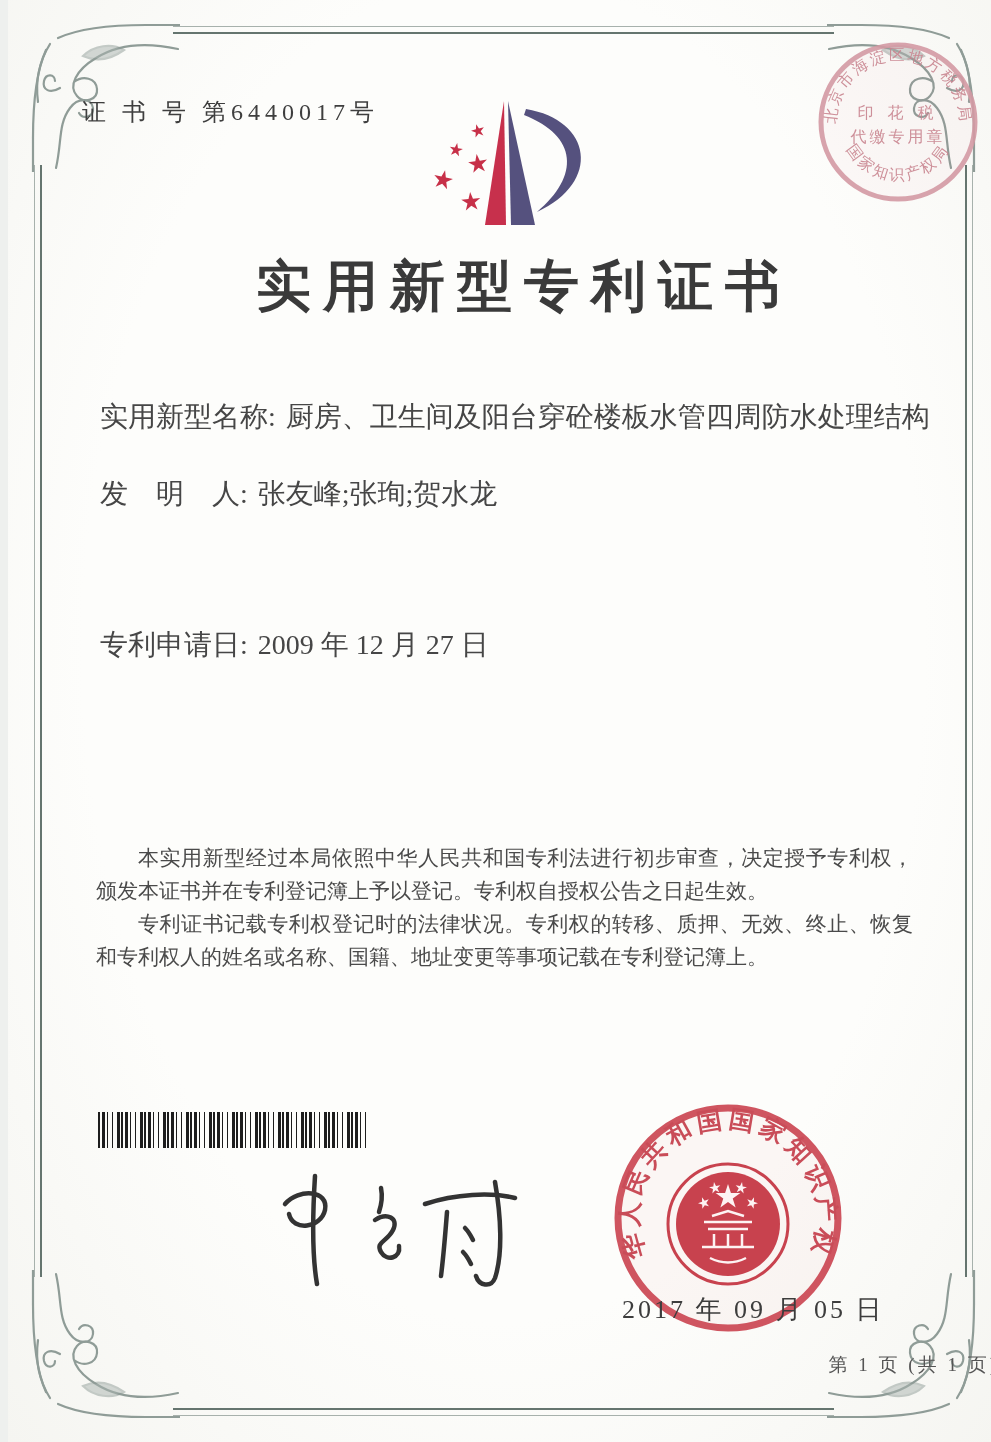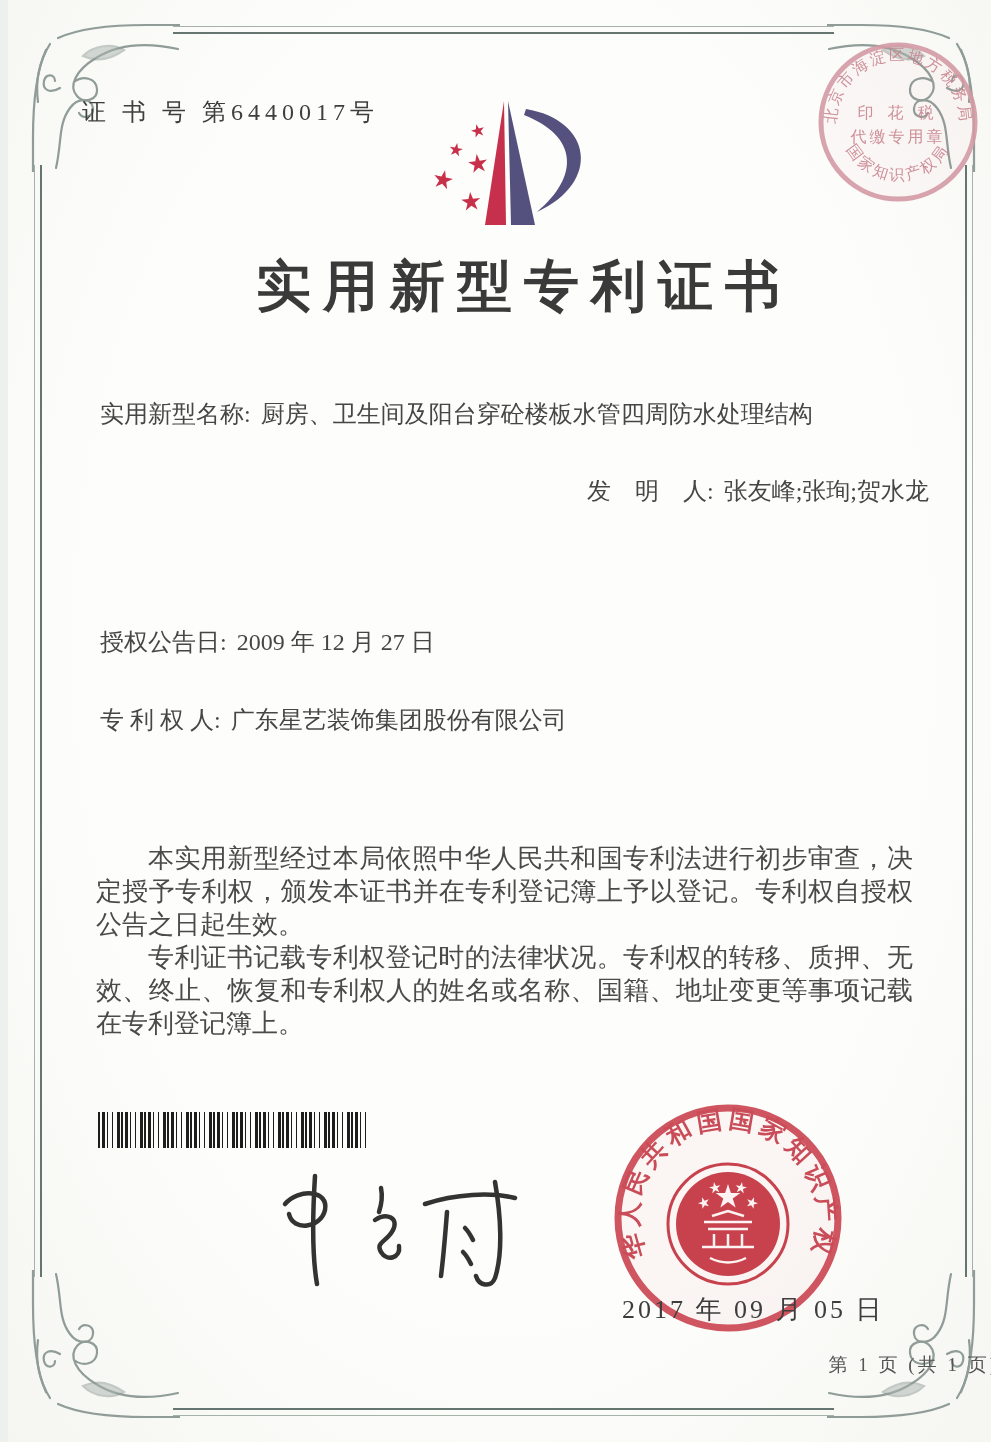"实用新型名称: 厨房、卫生间及阳台穿砼楼板水管四周防水处理结构" .field { font-size: 24px -> 28px; right: 70px -> 53px }
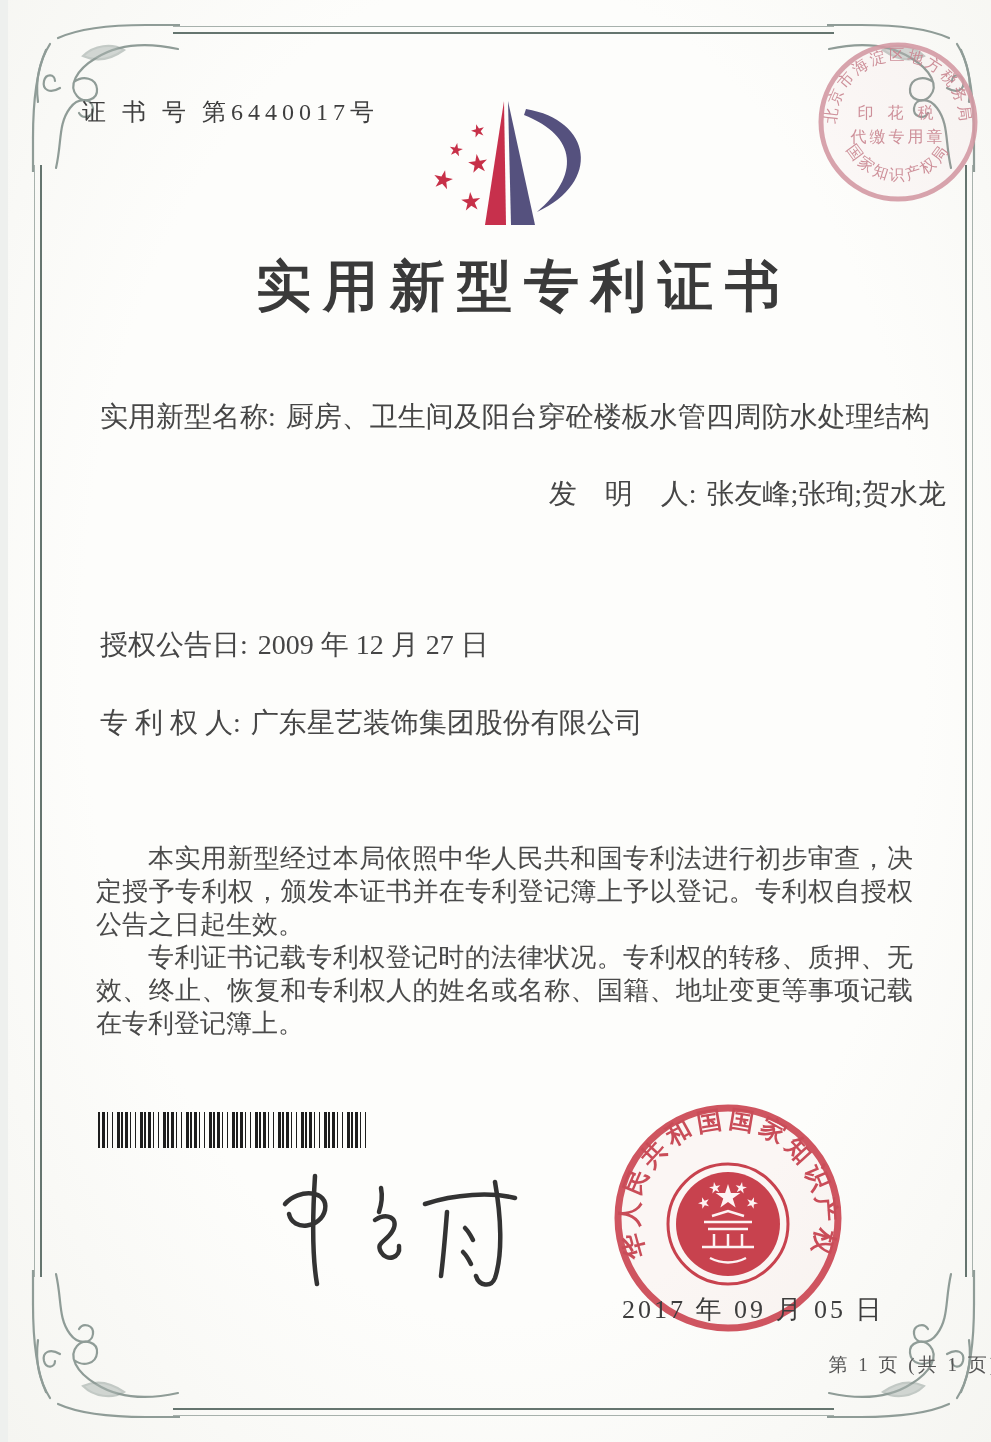"发 明 人: 张友峰;张珣;贺水龙" .f1 { text-align: right -> none }
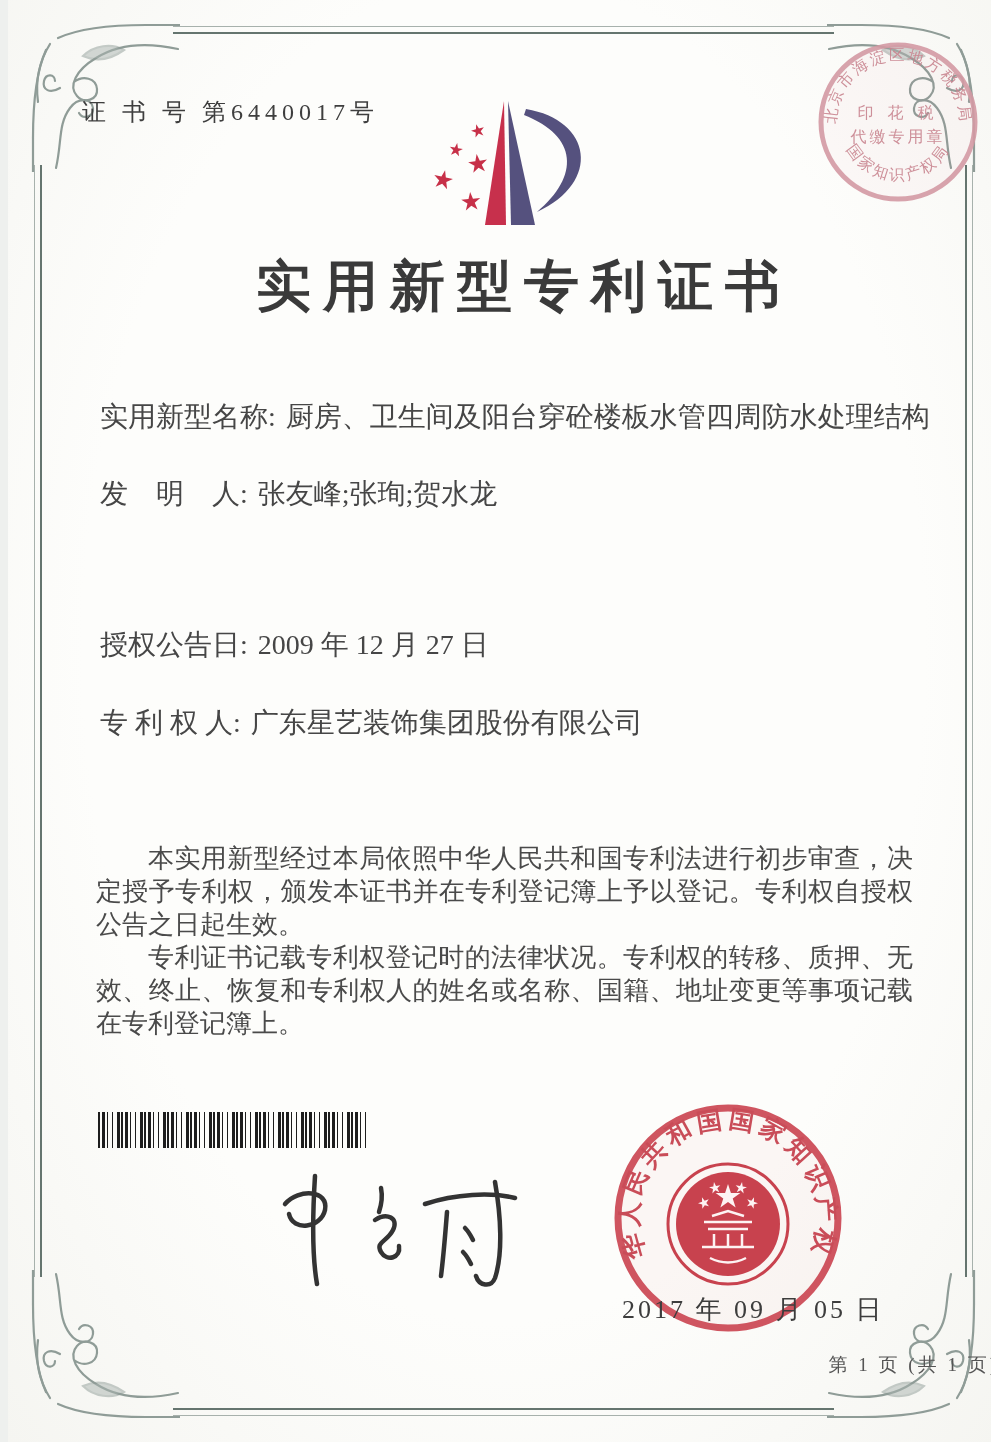"授权公告日:" span { text: 授权公告 -> 专利申请 }
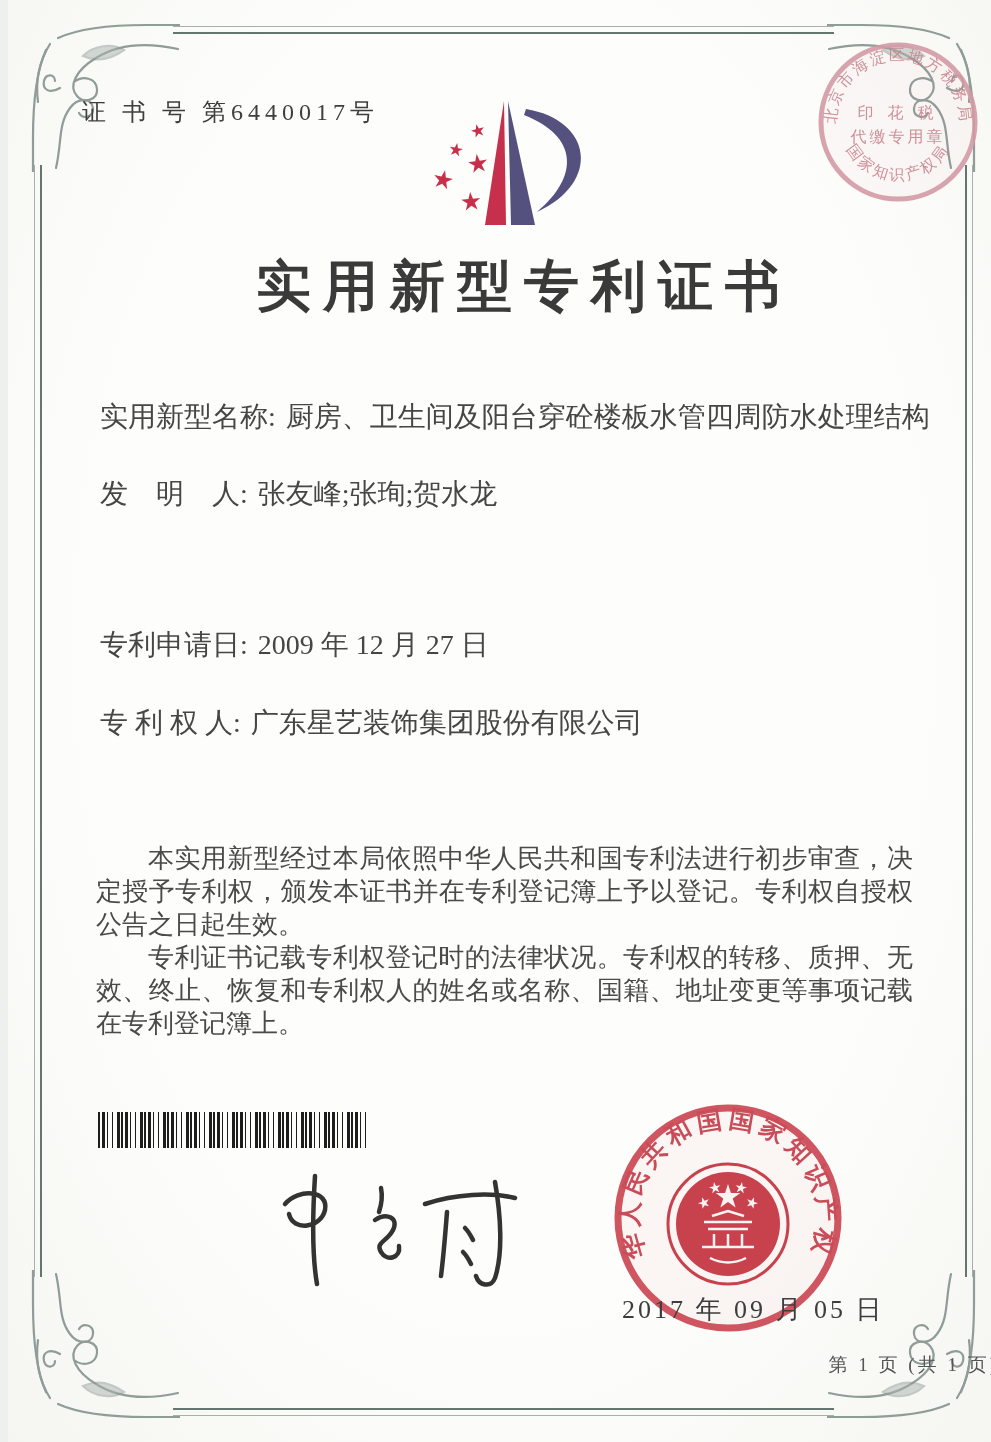"专 利 权 人: 广东星艺装饰集团股份有限公司" div.field { html: <div> <span>专 利 权 人:</span><span>广东星艺装饰集团股份有限公司</span> </div> -> none }
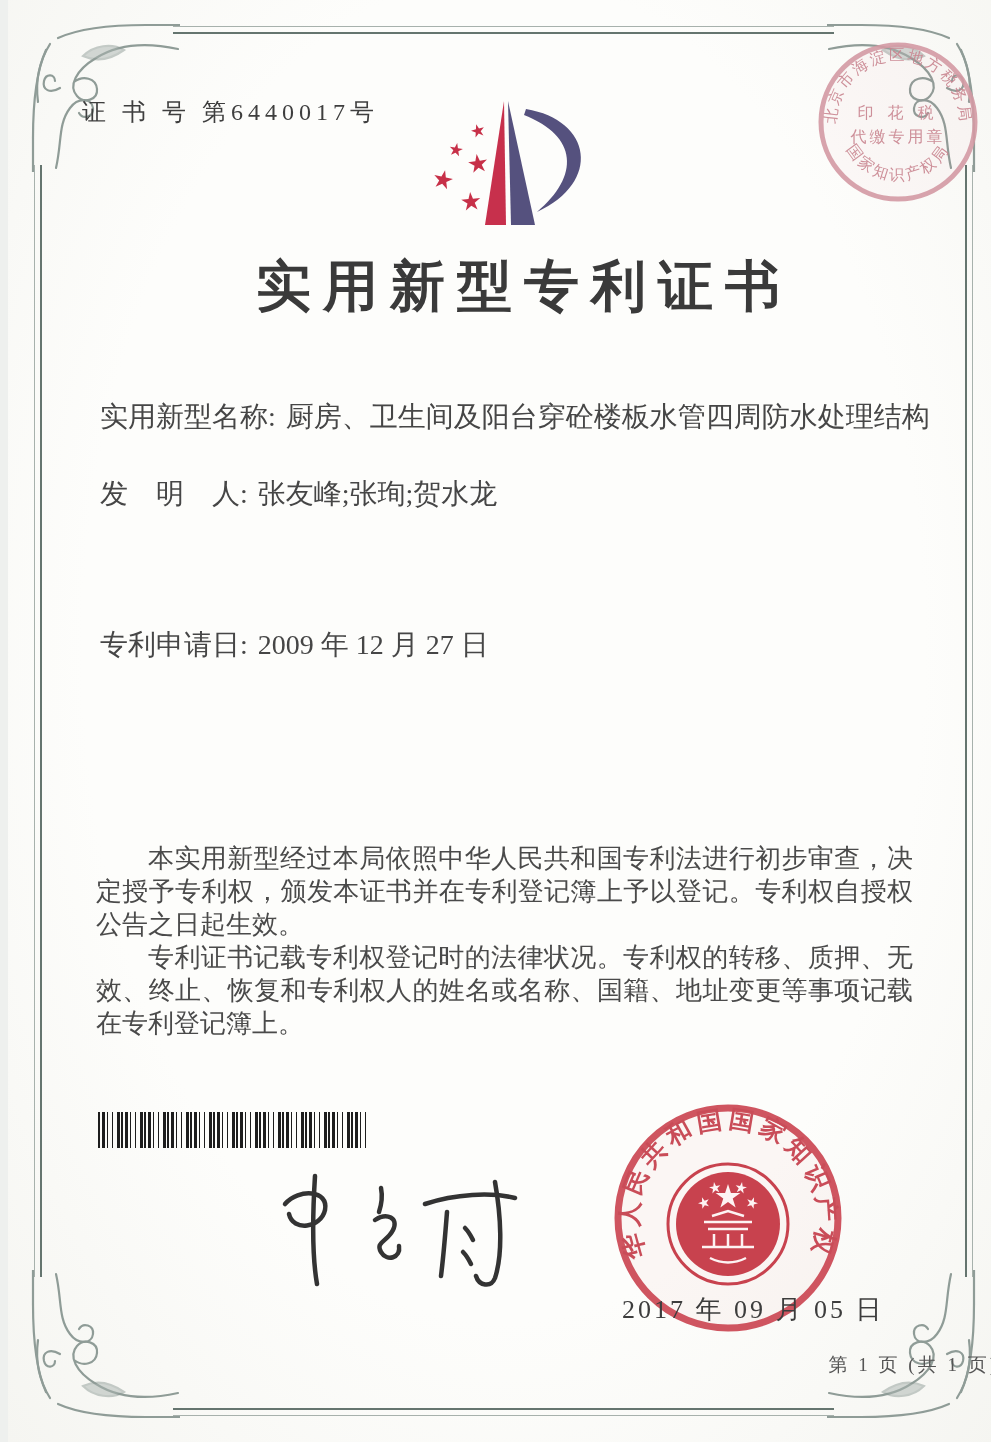"本实用新型经过本局依照中华人民共和国专利法进行初步审查，决定授予专利权，颁发本证" .body-text { font-size: 26px -> 21px }
